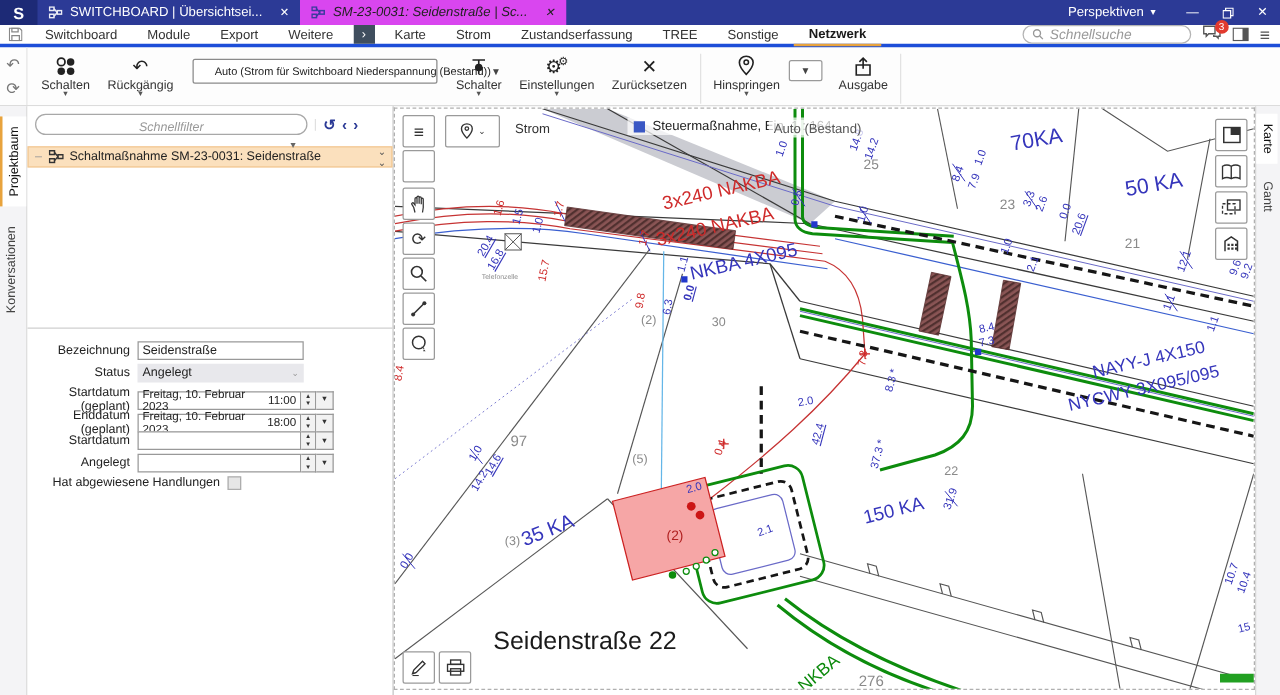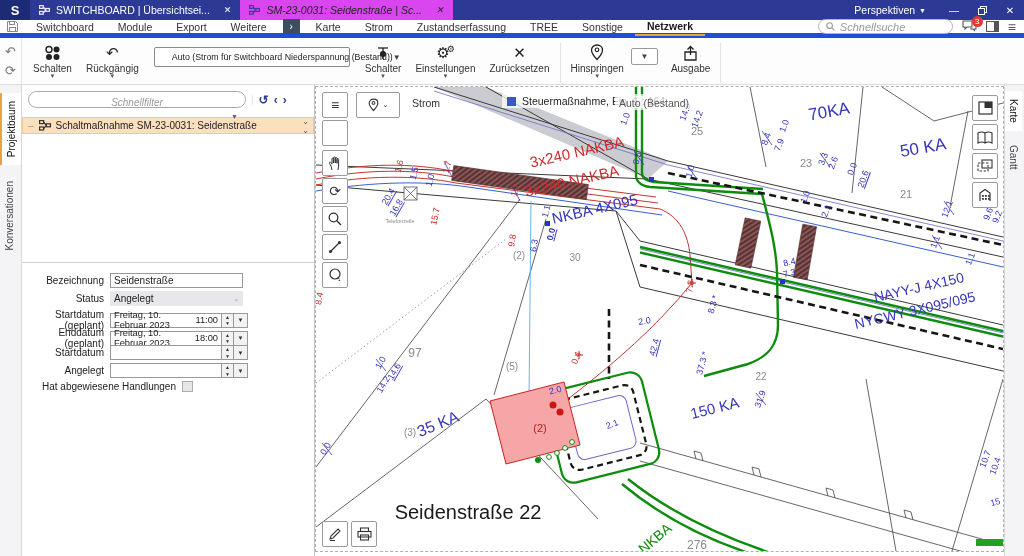"Switchboard" .menubar { border-bottom: 5px solid #1d4ed8 -> 3px solid #1d4ed8 }
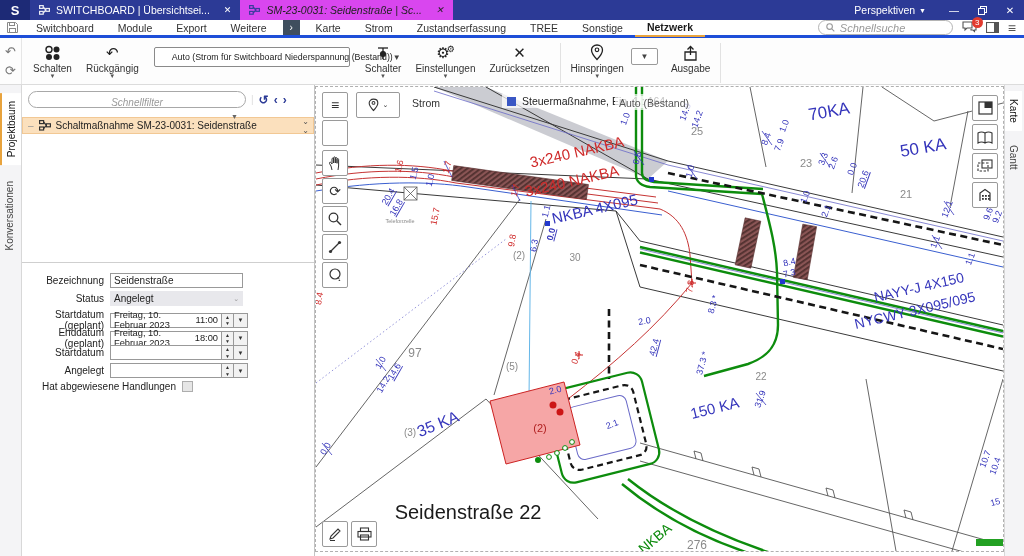"Freitag, 10. Februar 2023" .dtbox { width: 112px -> 131px }
